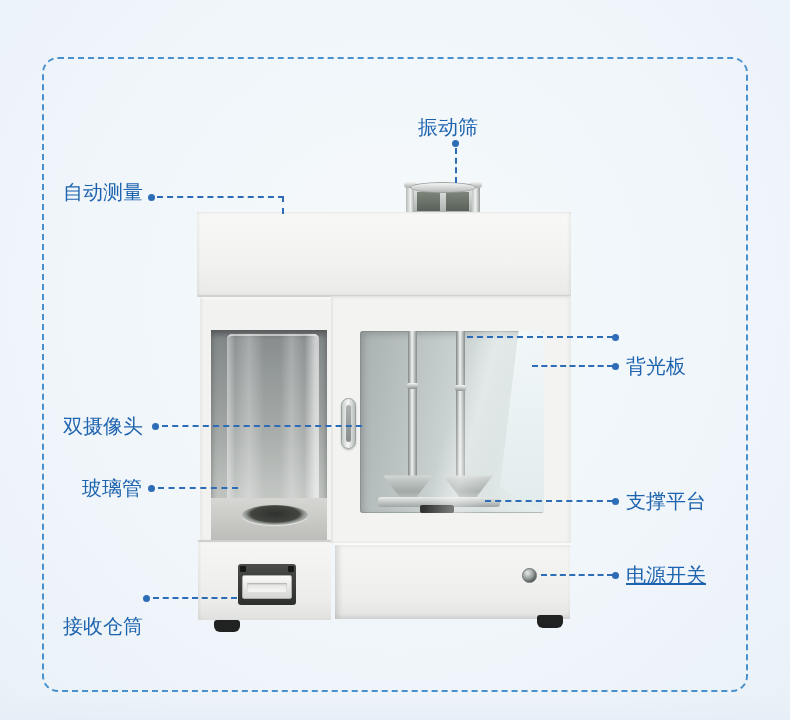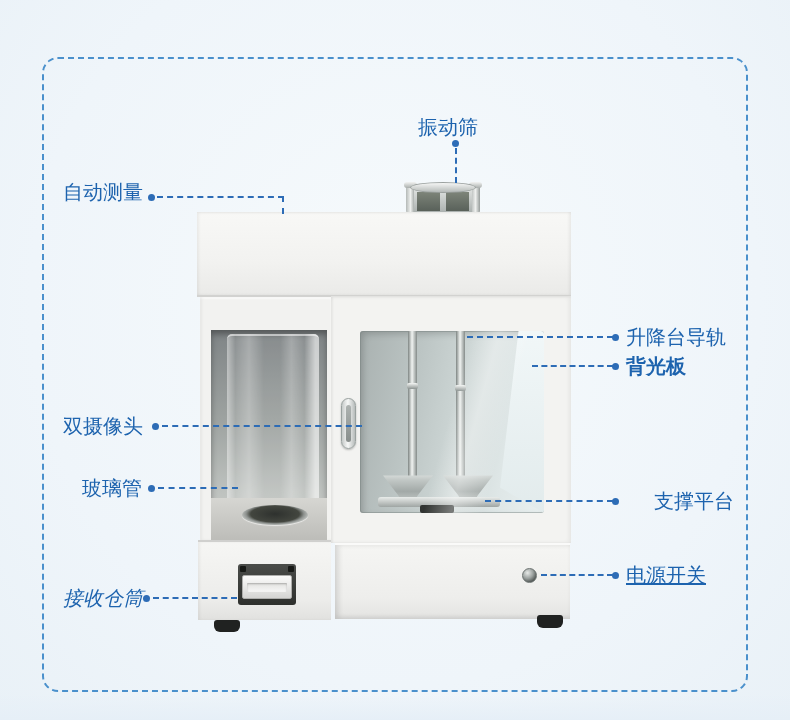"升降台导轨" div.callout-label { html: <div>升降台导轨</div> -> none }
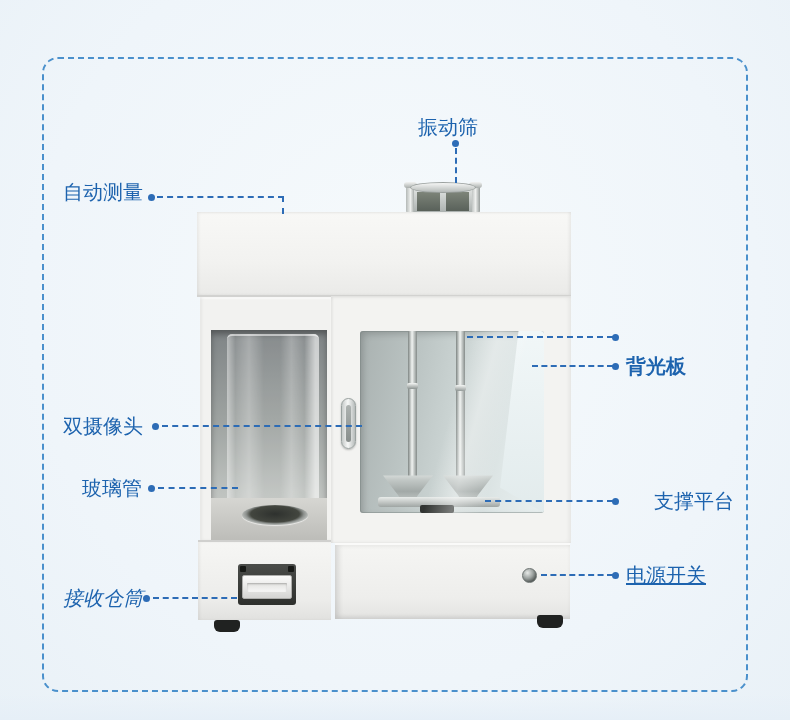"背光板" .cl-6 { font-weight: bold -> none }
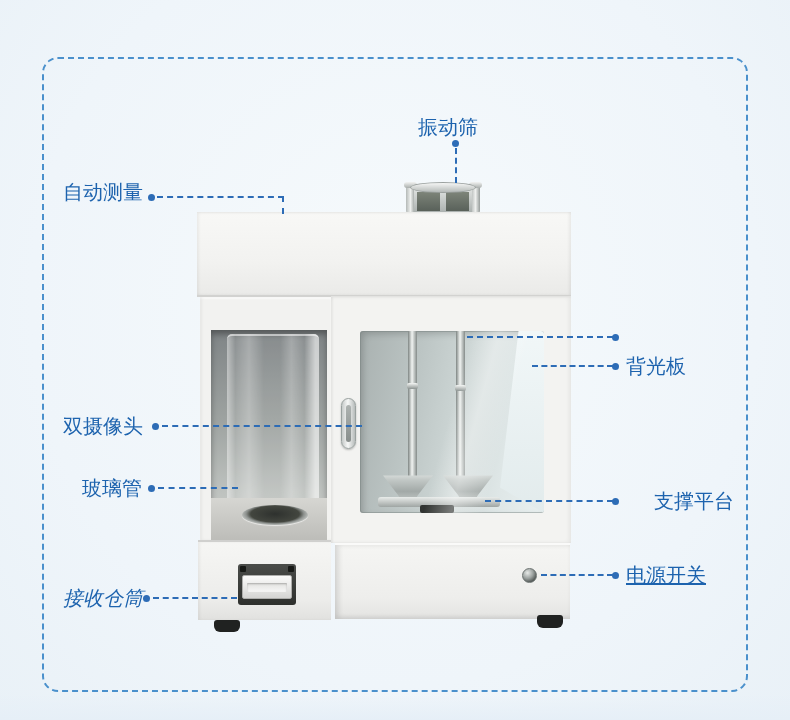"支撑平台" .cl-7 { margin-left: 28px -> none }
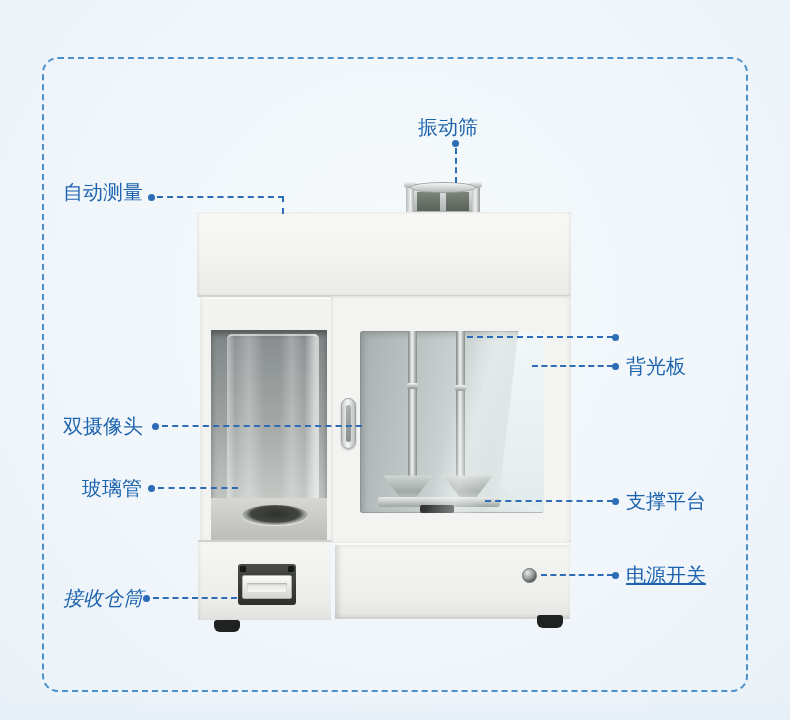"接收仓筒" .cl-4 { font-style: italic -> none; top: 585px -> 613px }
